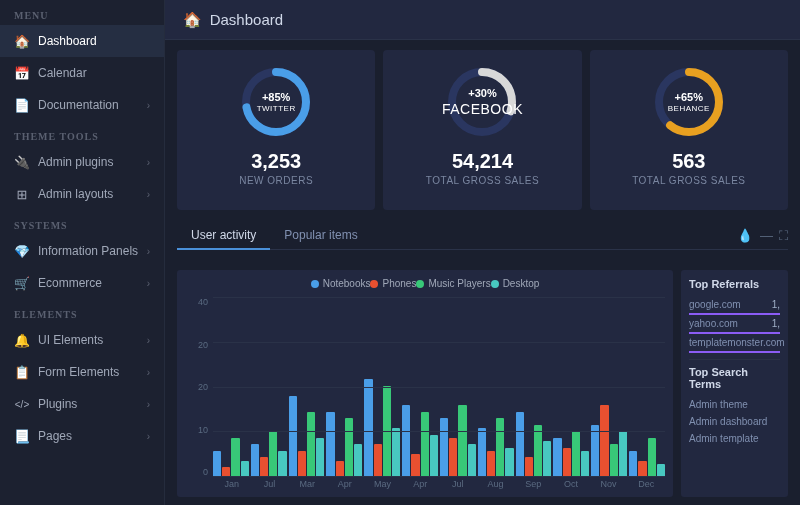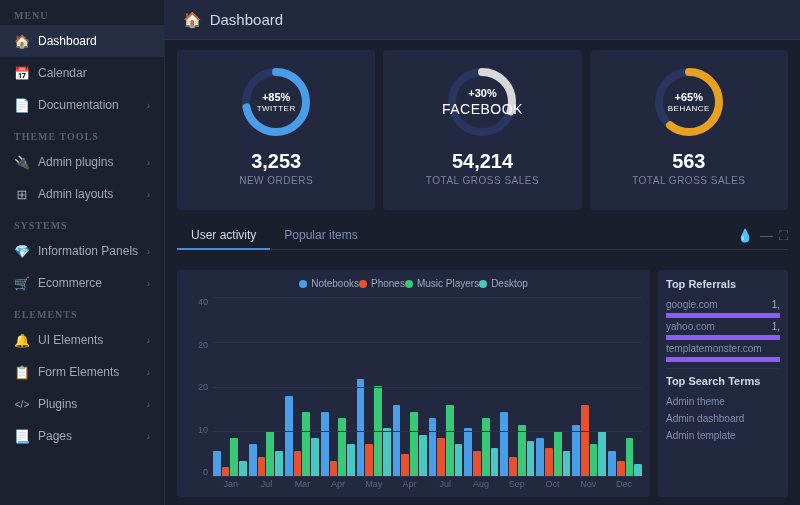"Top Referrals" .side-panel { width: 130px -> 107px }
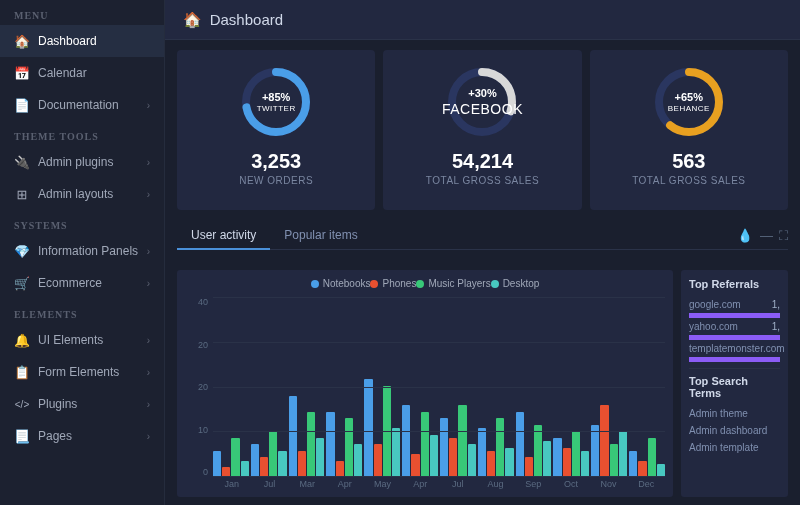"google.com" .side-item { border-bottom: 5px solid #8b5cf6 -> 2px solid #8b5cf6 }
